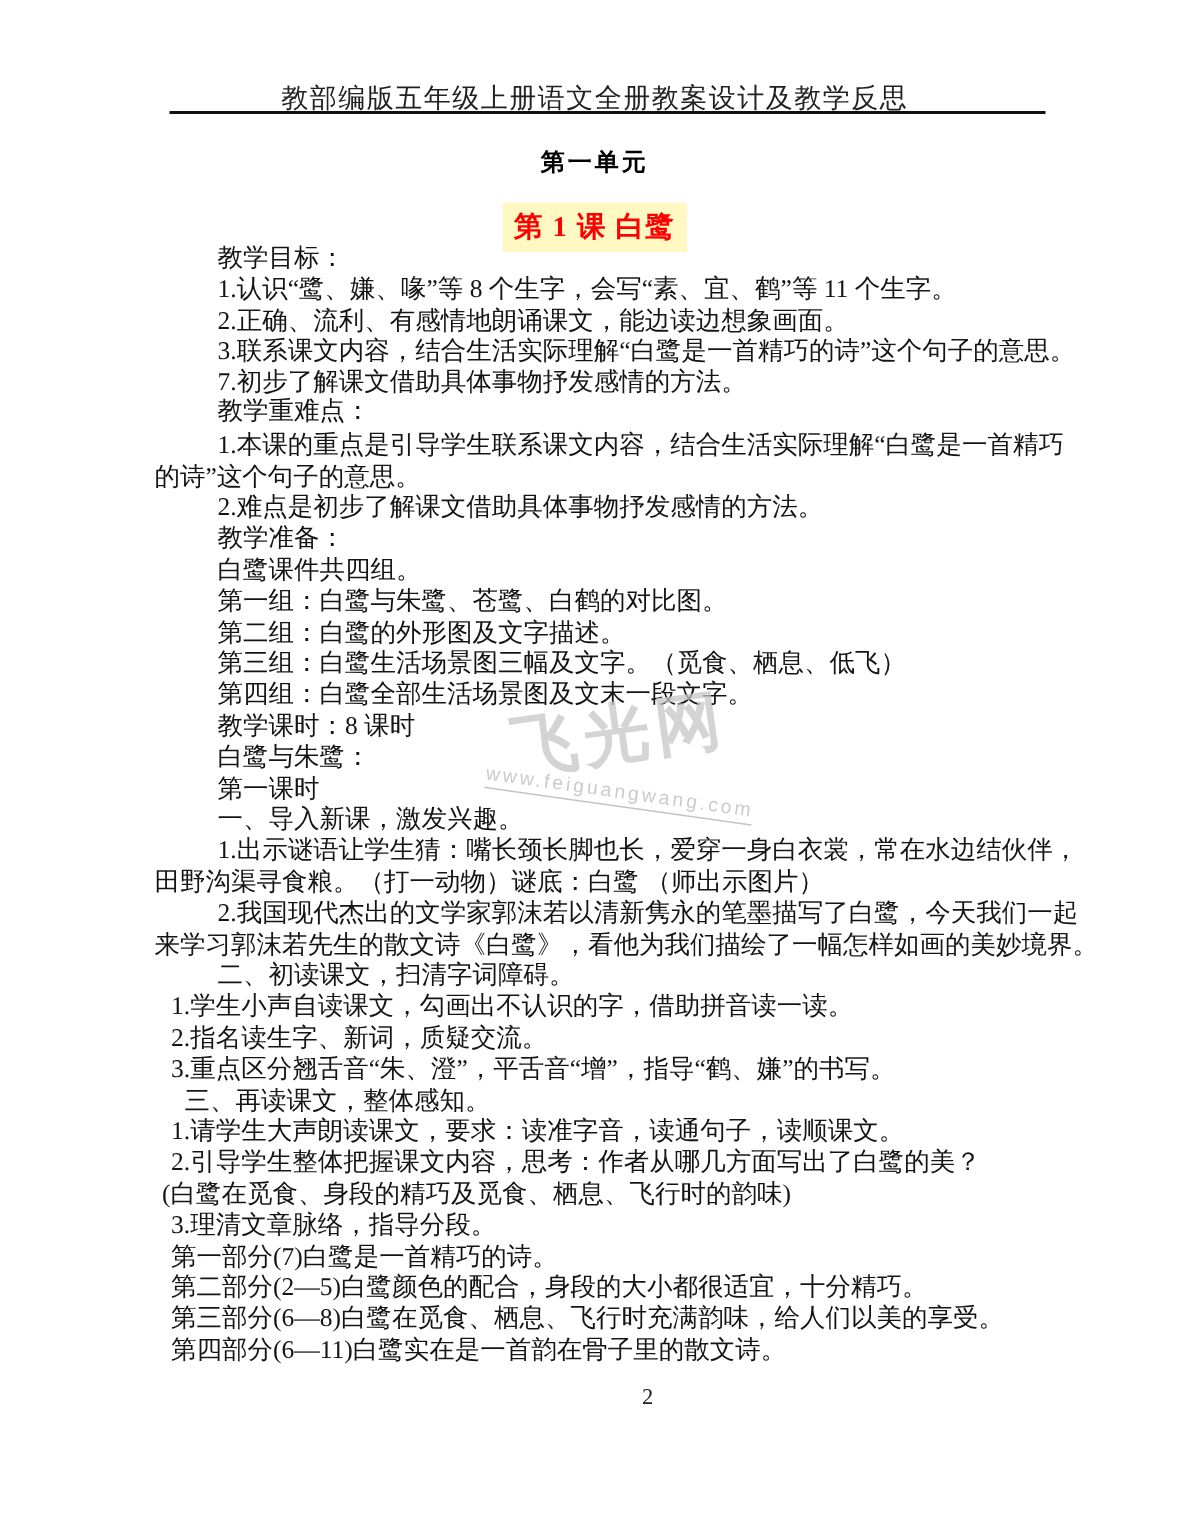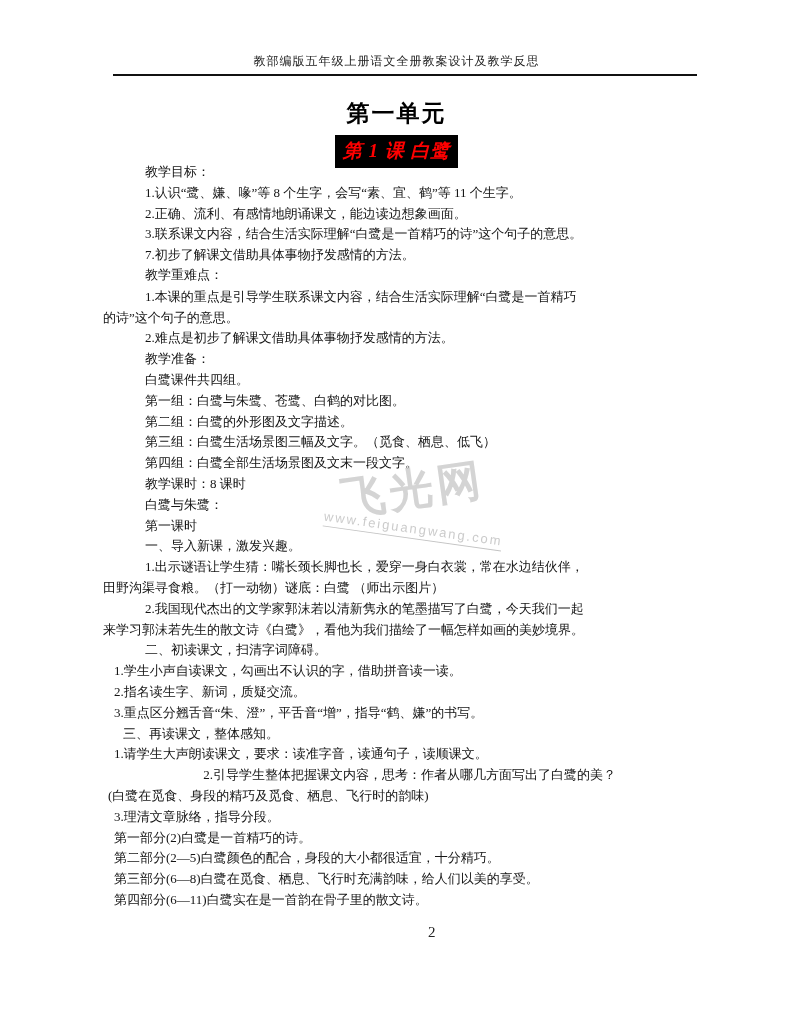"教部编版五年级上册语文全册教案设计及教学反思" .header-text { font-size: 12px -> 18px }
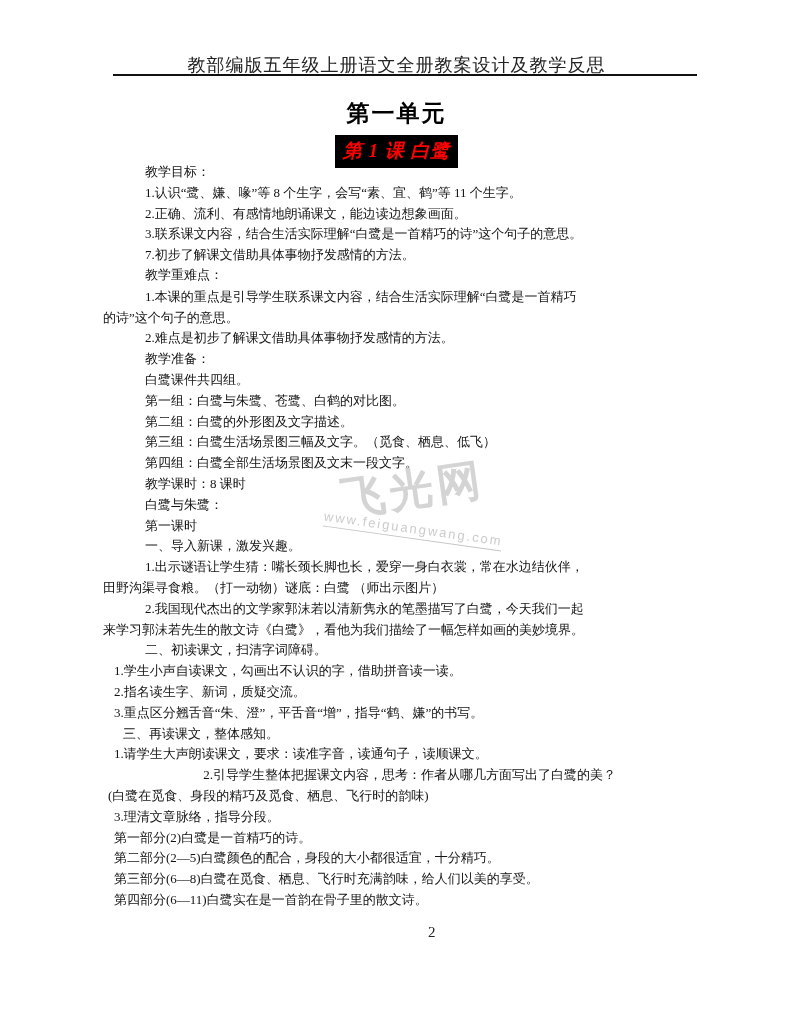"第一单元" .unit-title { font-size: 23px -> 16px }
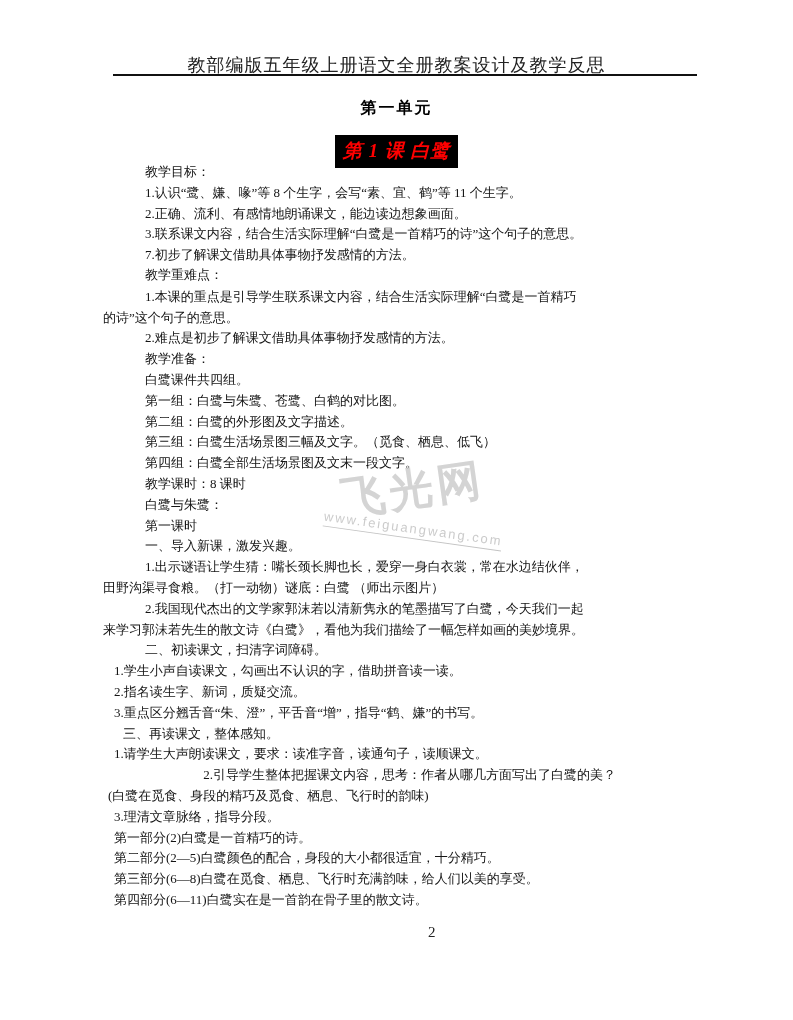"第 1 课 白鹭" span.lesson-chip { background: #000000 -> #fef9c3; font-style: italic -> none }
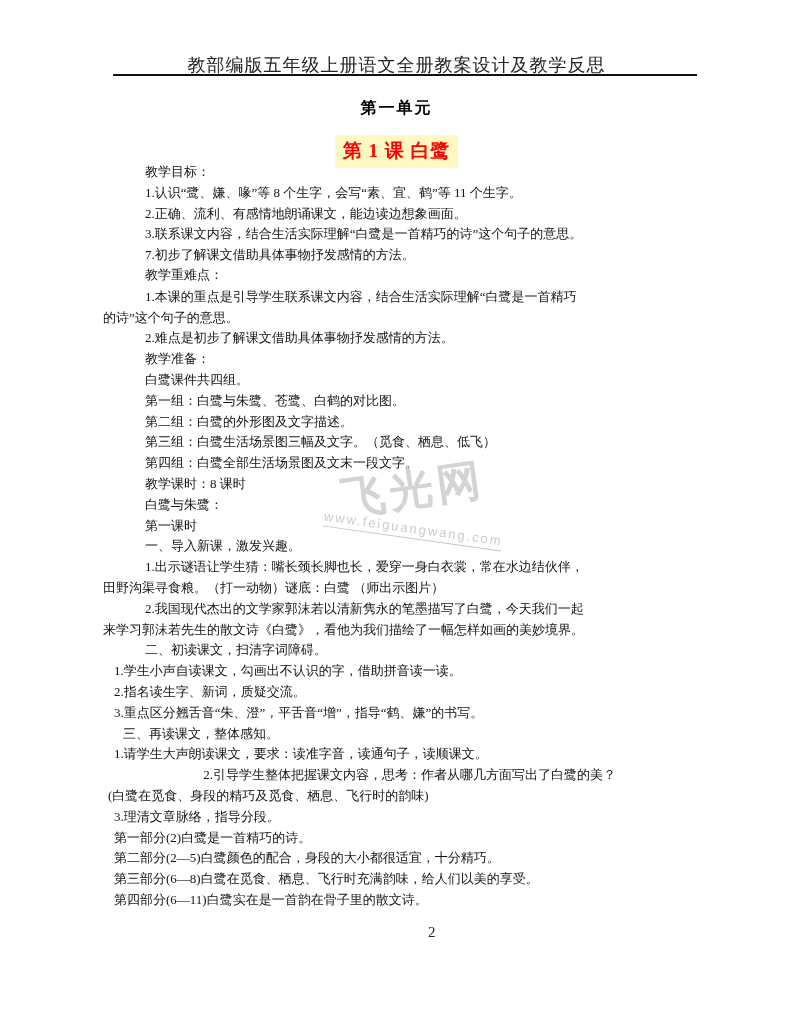"教学目标：" .content .line { font-size: 13px -> 17px }
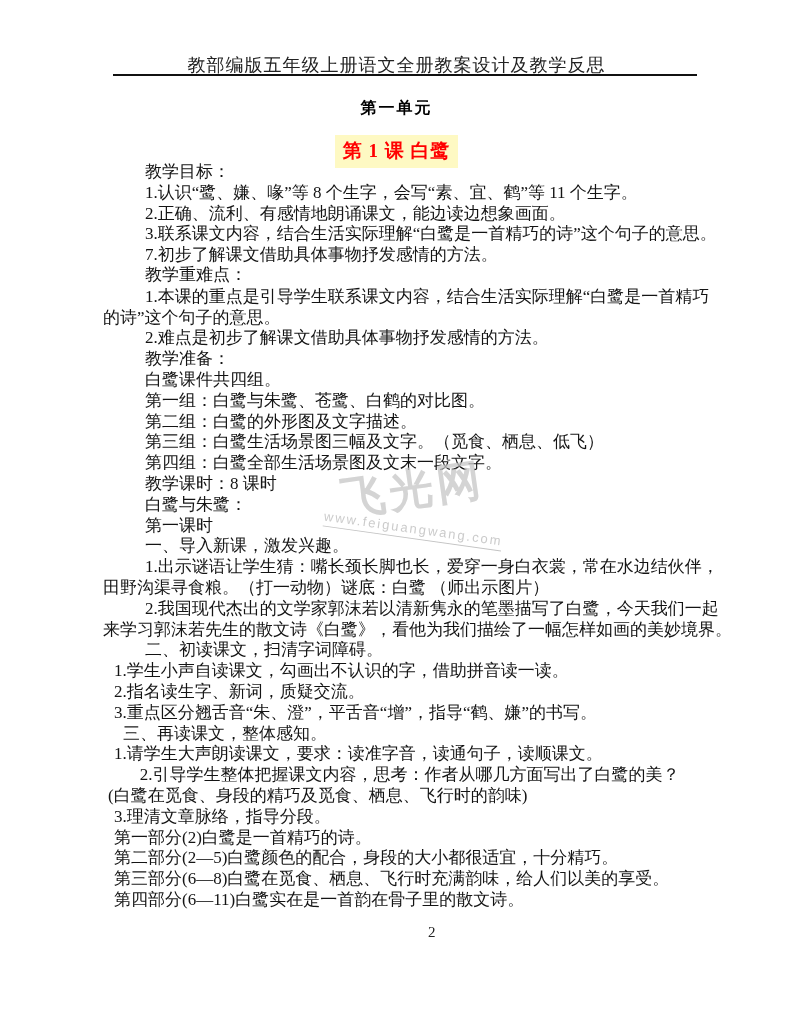"2.引导学生整体把握课文内容，思考：作者从哪几方面写出了白鹭的美？" div.line { text-align: center -> none }
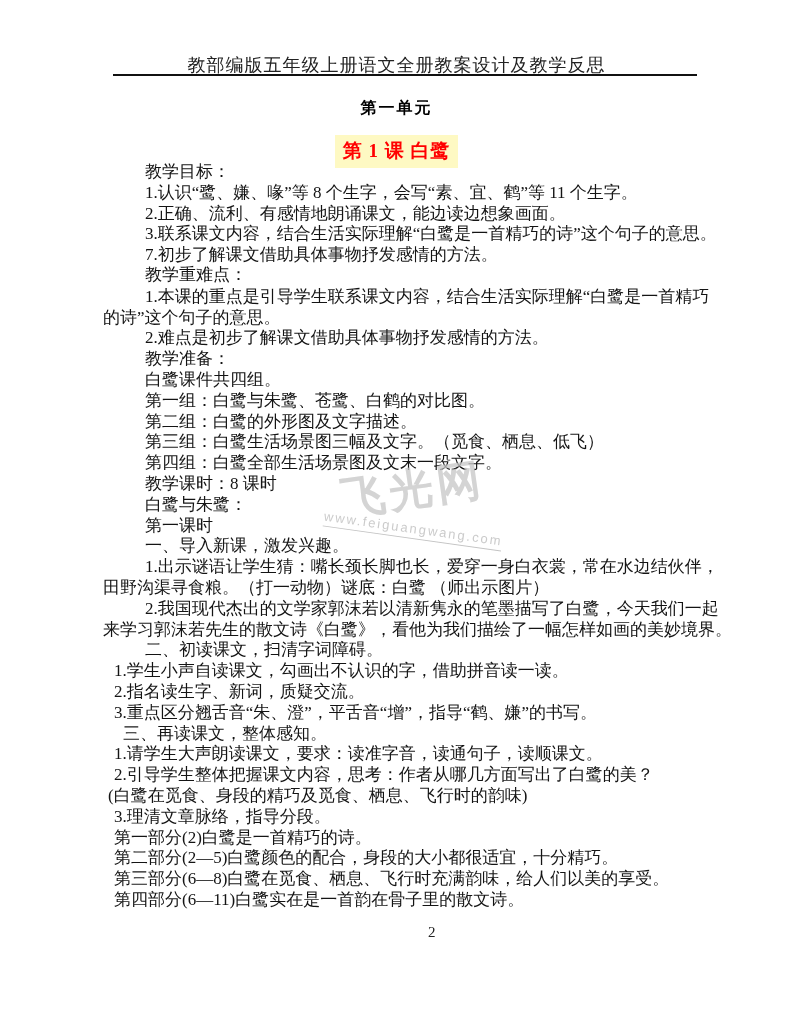"第一部分(2)白鹭是一首精巧的诗。" div.line { text: 2 -> 7 }
